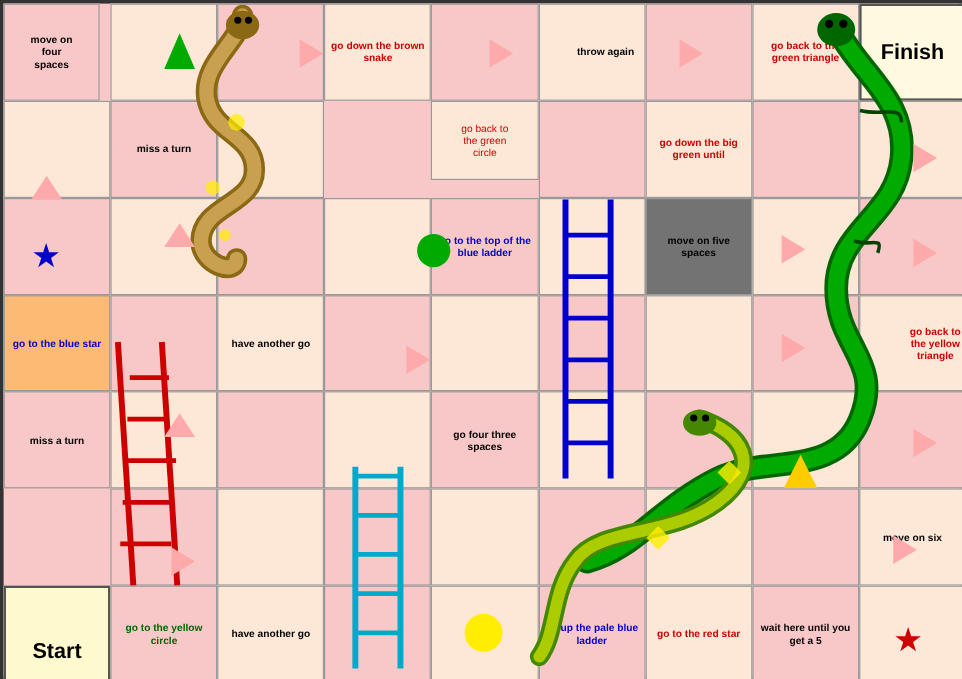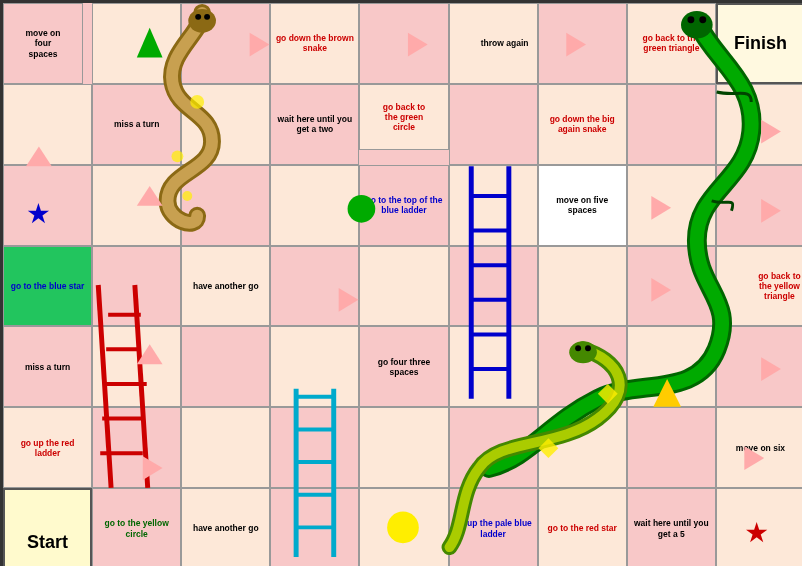"go back to the green circle" div { font-weight: bold -> normal }
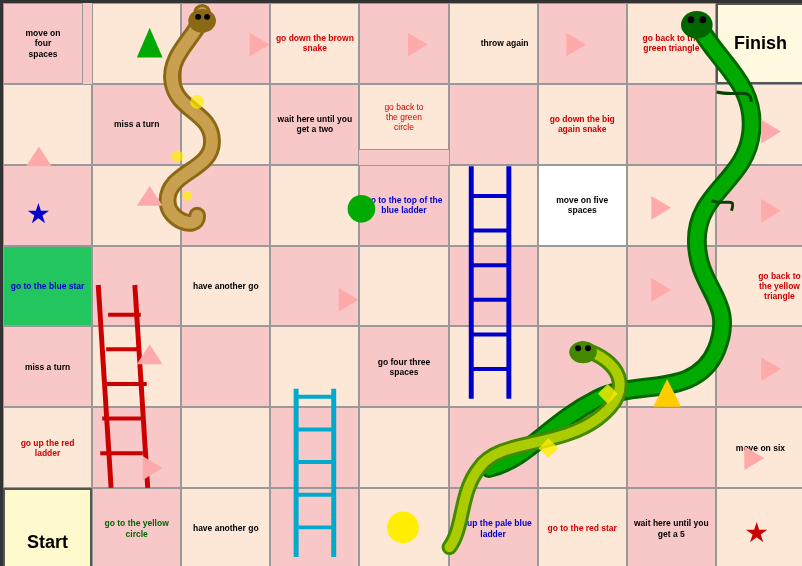"wait here until you get a two" div { html: <div> <span>wait here until you get a two</span> </div> -> none }
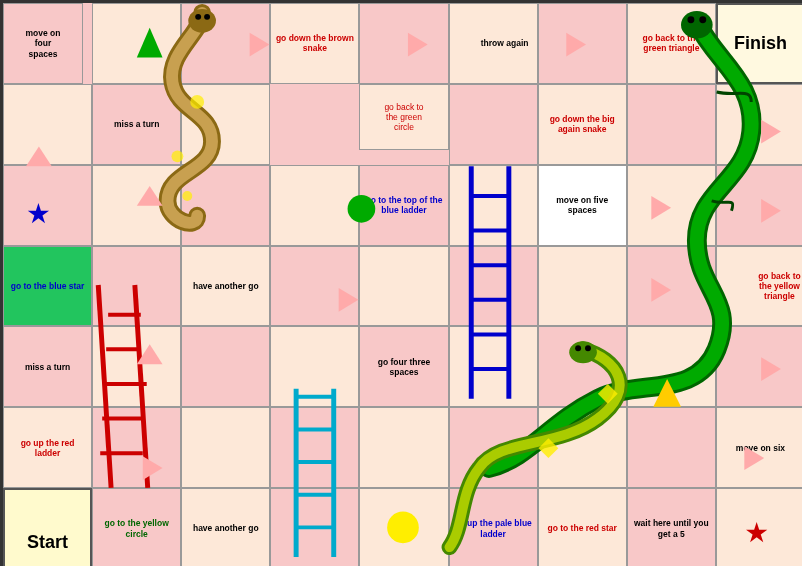"go down the big again" span { text: again snake -> green until }
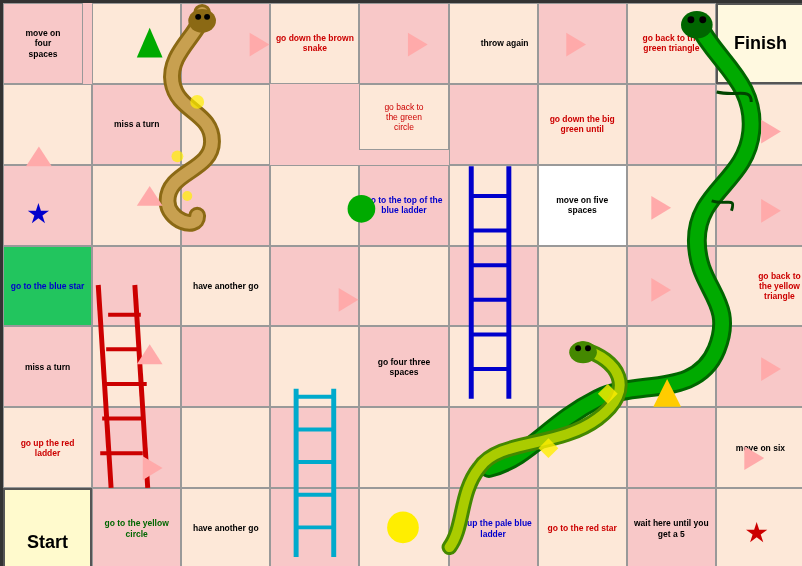"move on five spaces" div { background: #ffffff -> #737373 }
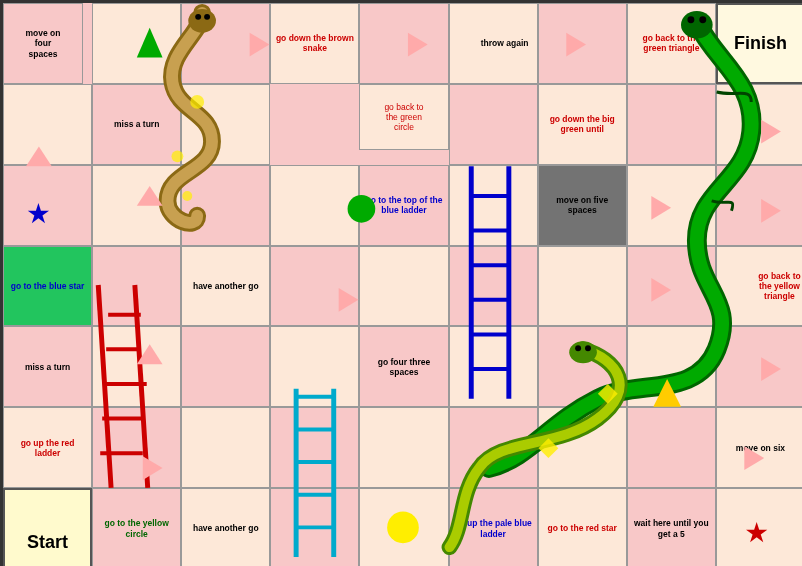"go to the blue star" div { background: #22c55e -> #fdba74 }
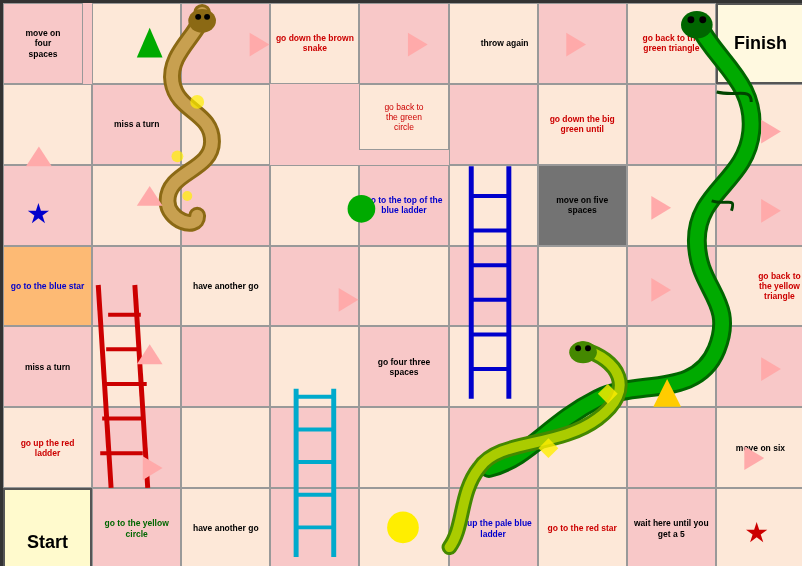"go up the red ladder" div { html: <div> <span>go up the red ladder</span> </div> -> none }
